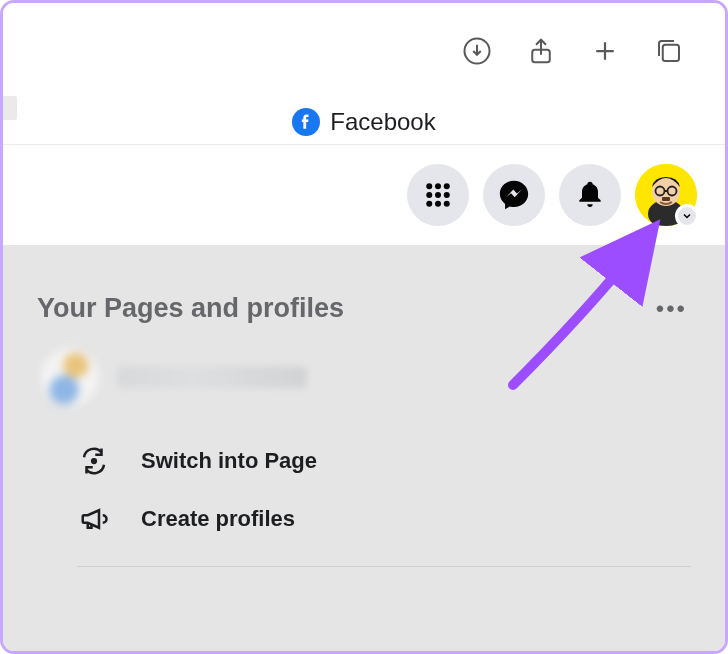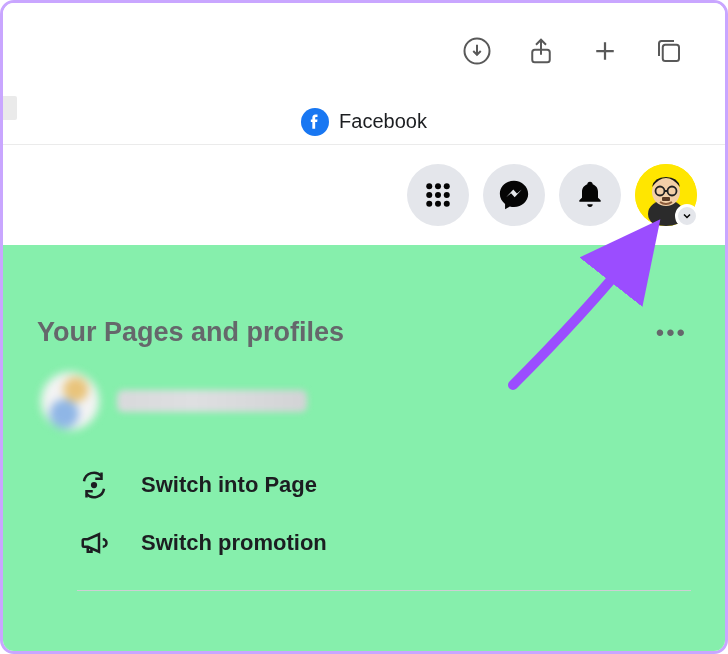"Facebook" .tab-title { font-size: 20px -> 24px }
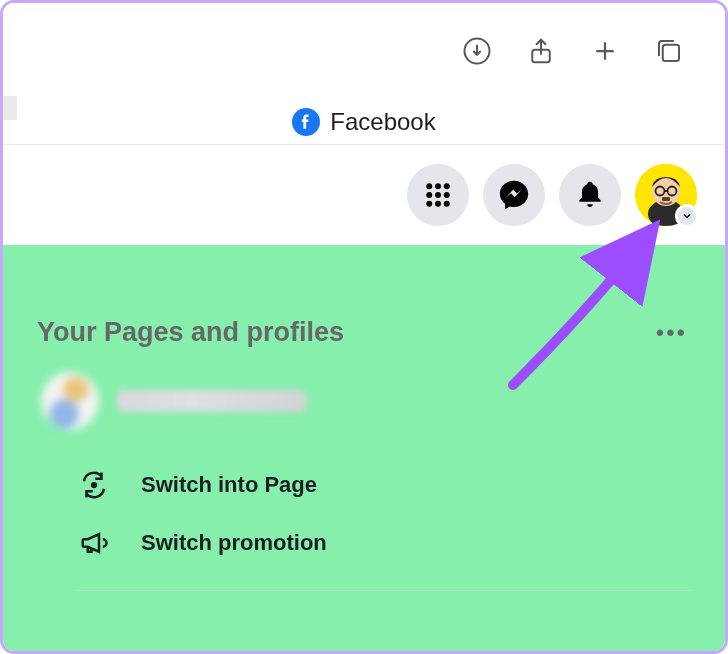"Your Pages and profiles" .content { background: #86efac -> #e5e5e5; padding: 72px 34px 0 34px -> 48px 34px 0 34px }
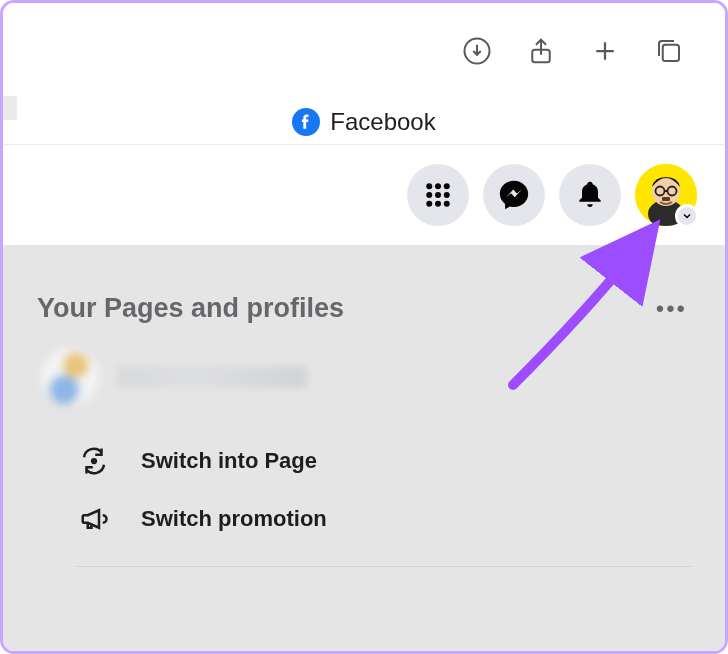"Switch promotion" div.action-label { text: Switch promotion -> Create profiles }
